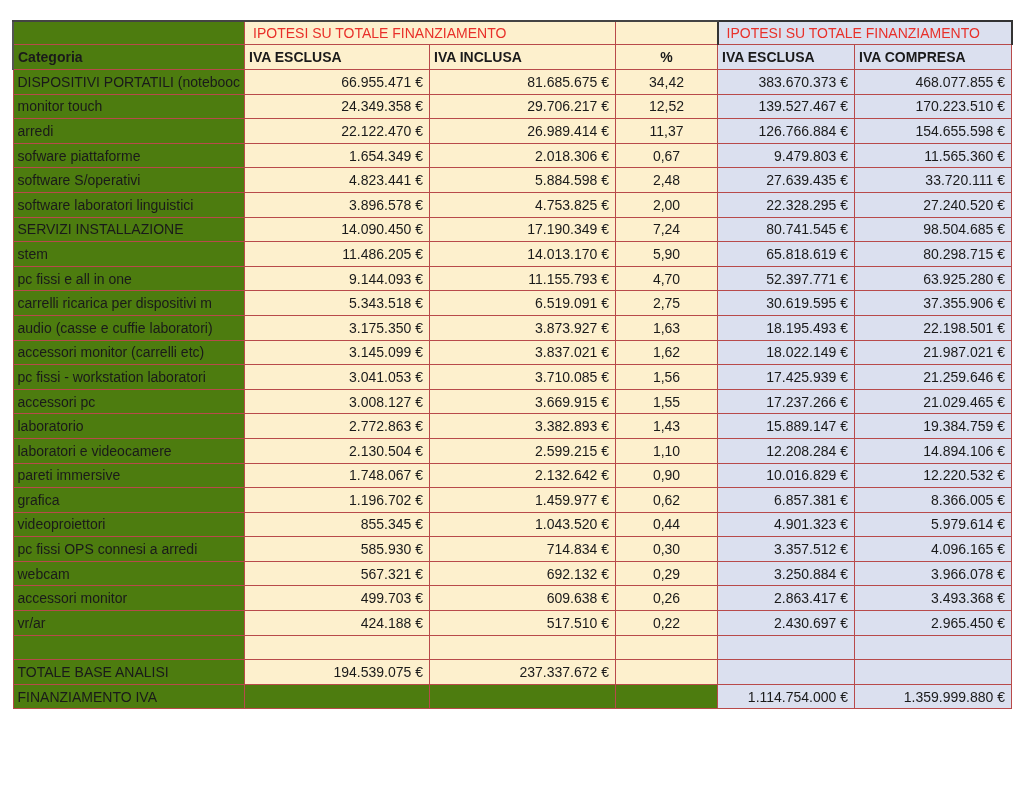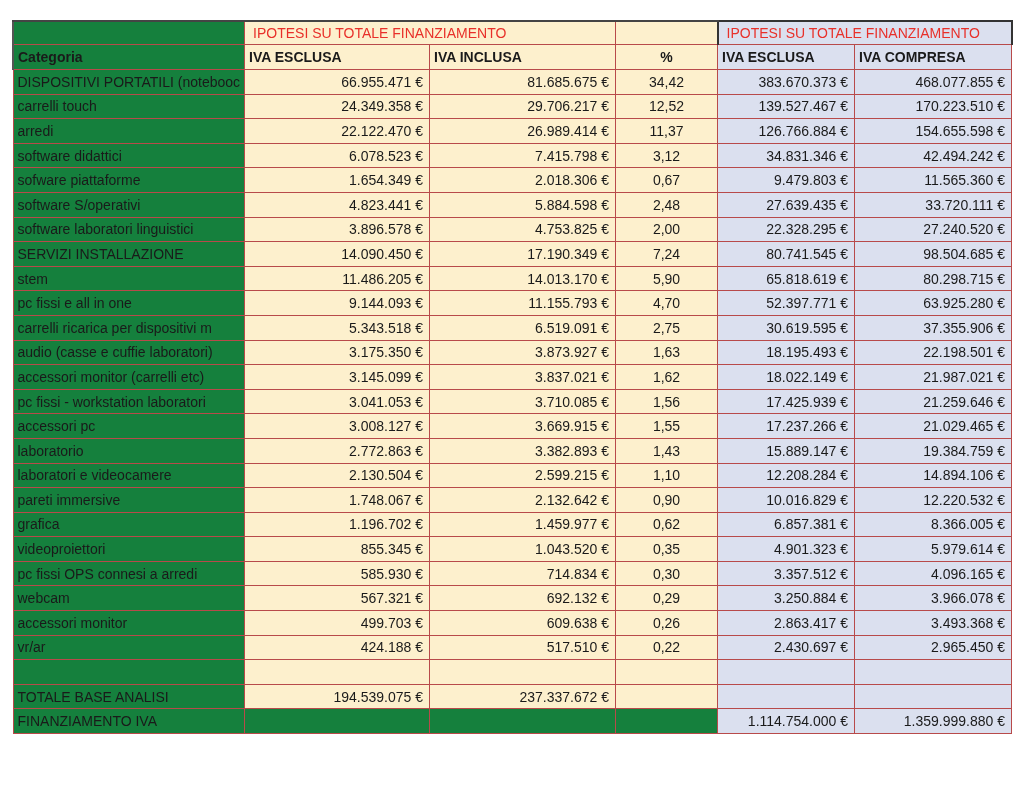"Categoria" .w { background: #15803d -> #4d7c0f }
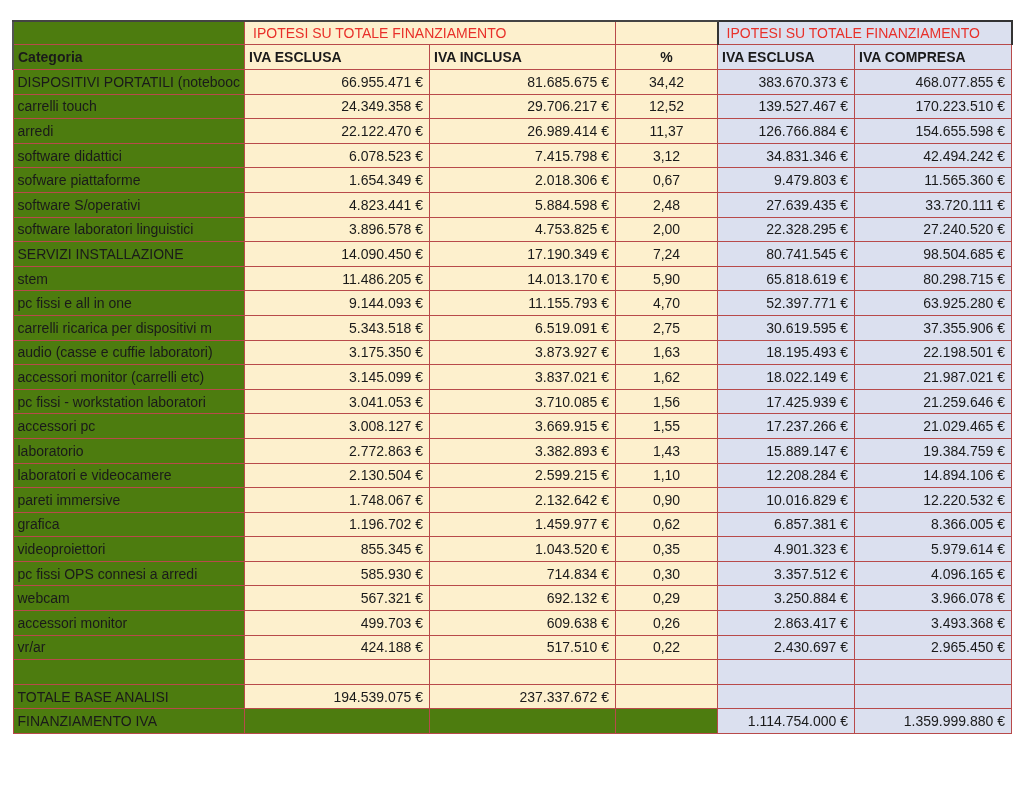"carrelli touch" td.w { text: carrelli -> monitor }
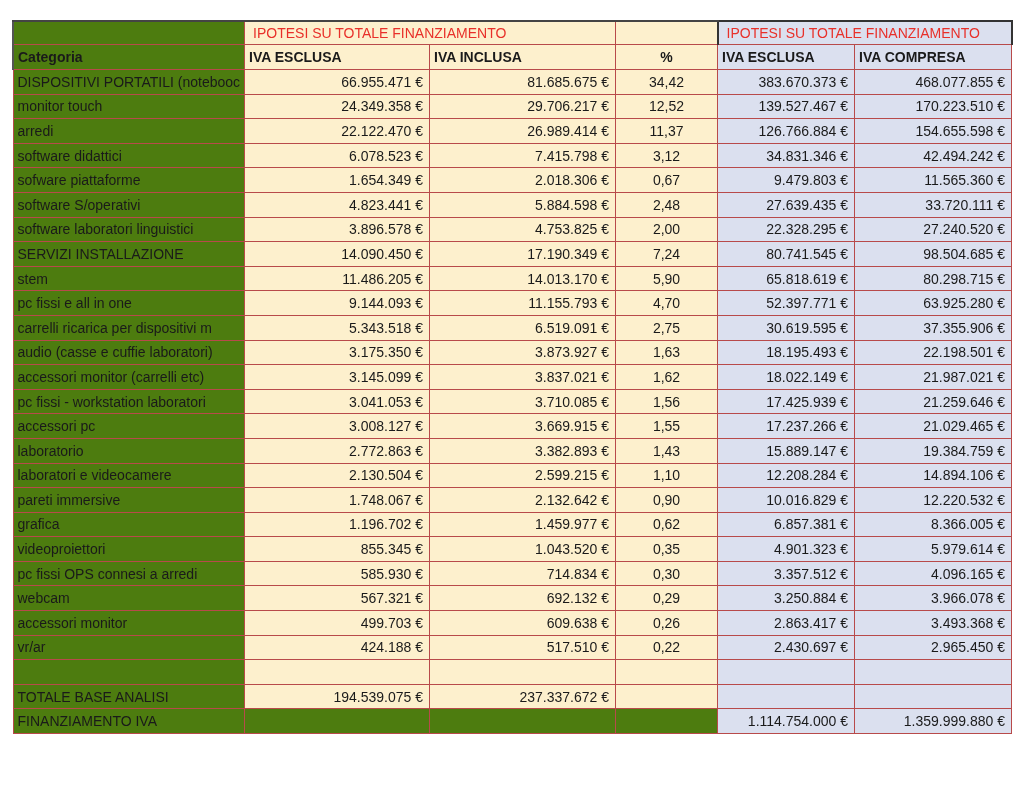"software didattici" tr { html: <tr> <td>software didattici</td> <td>6.078.523 €</td> <td>7.415.798 €</td> <td>3,12</td> <td>34.831.346 €</td> <td>42.494.242 €</td> </tr> -> none }
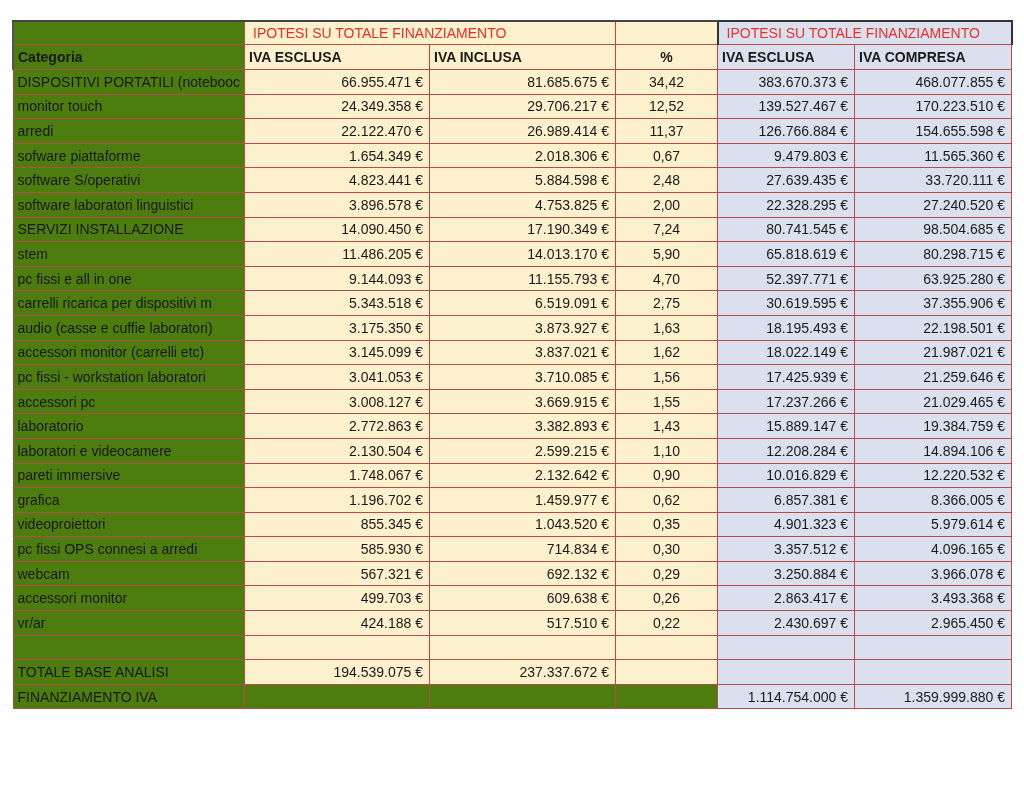"0,35" td.y { text: 0,35 -> 0,44 }
